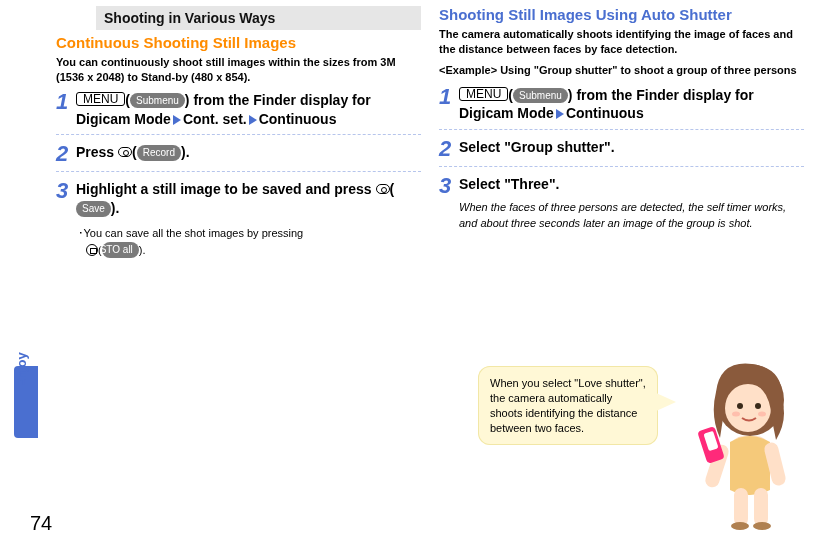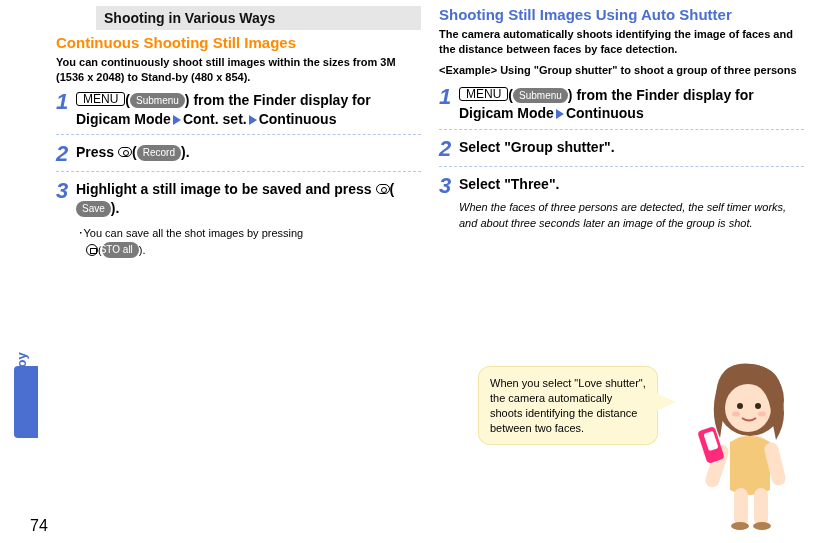"74" .page-num { font-size: 16px -> 20px }
